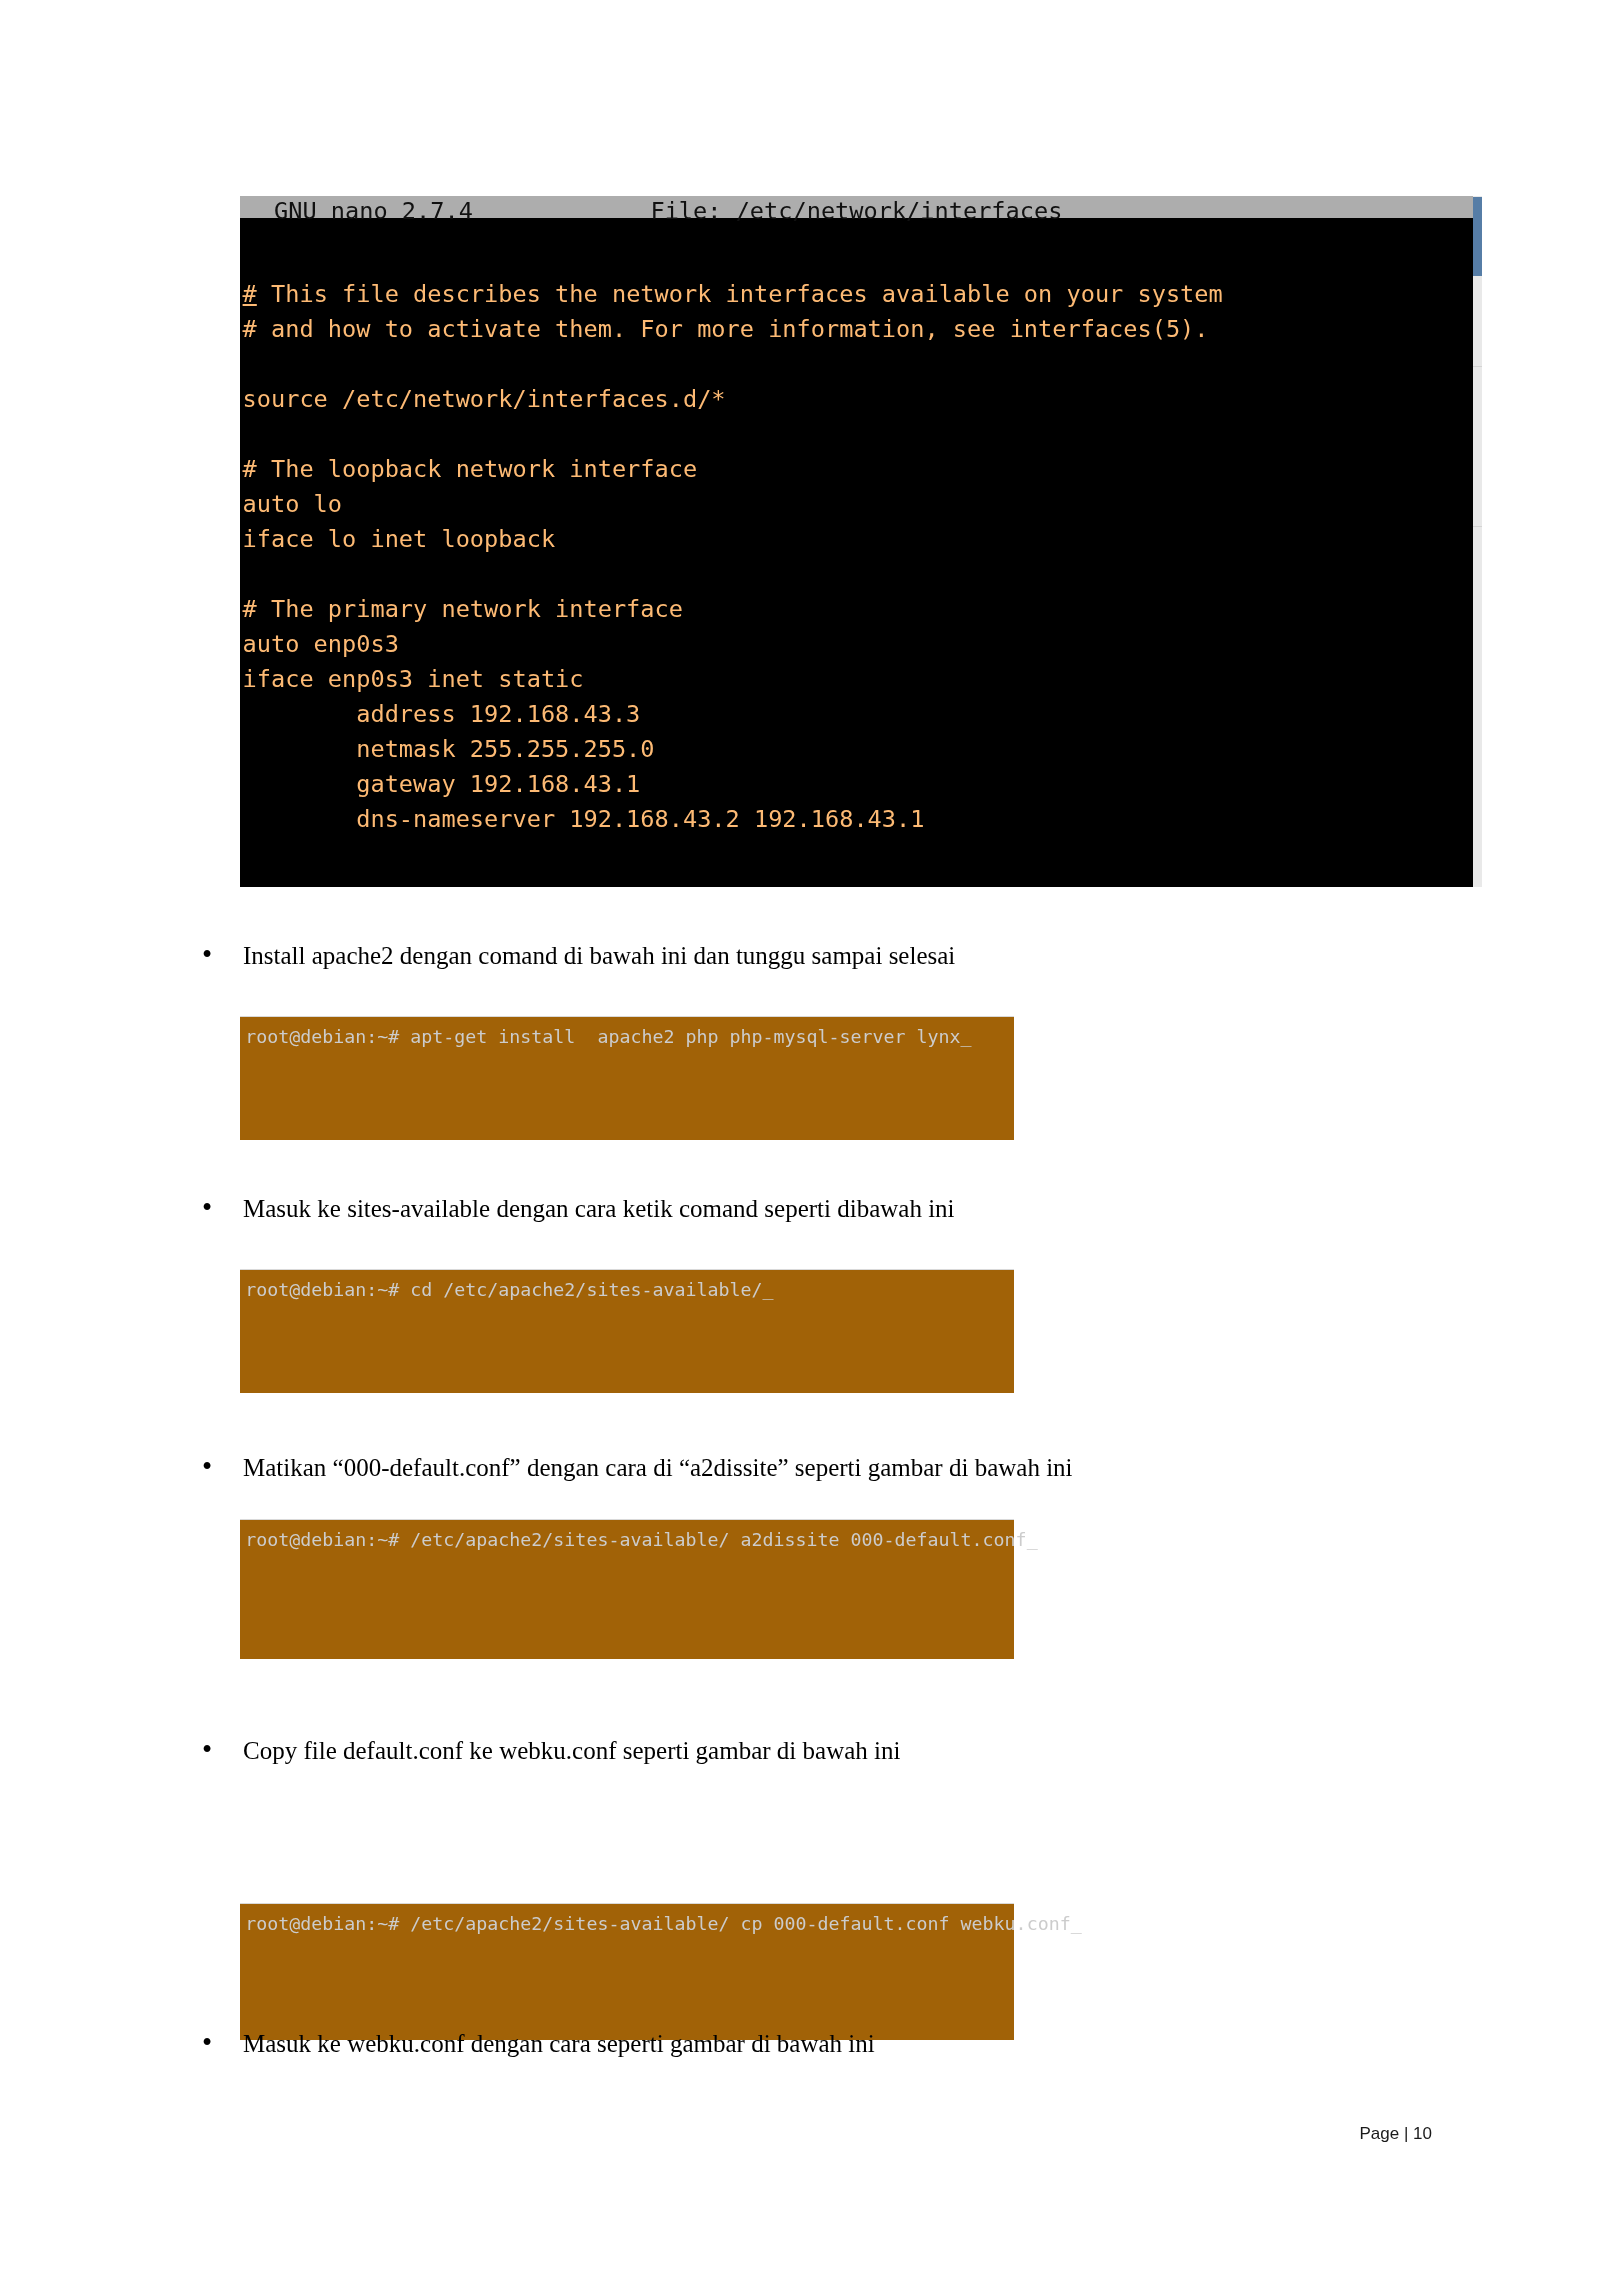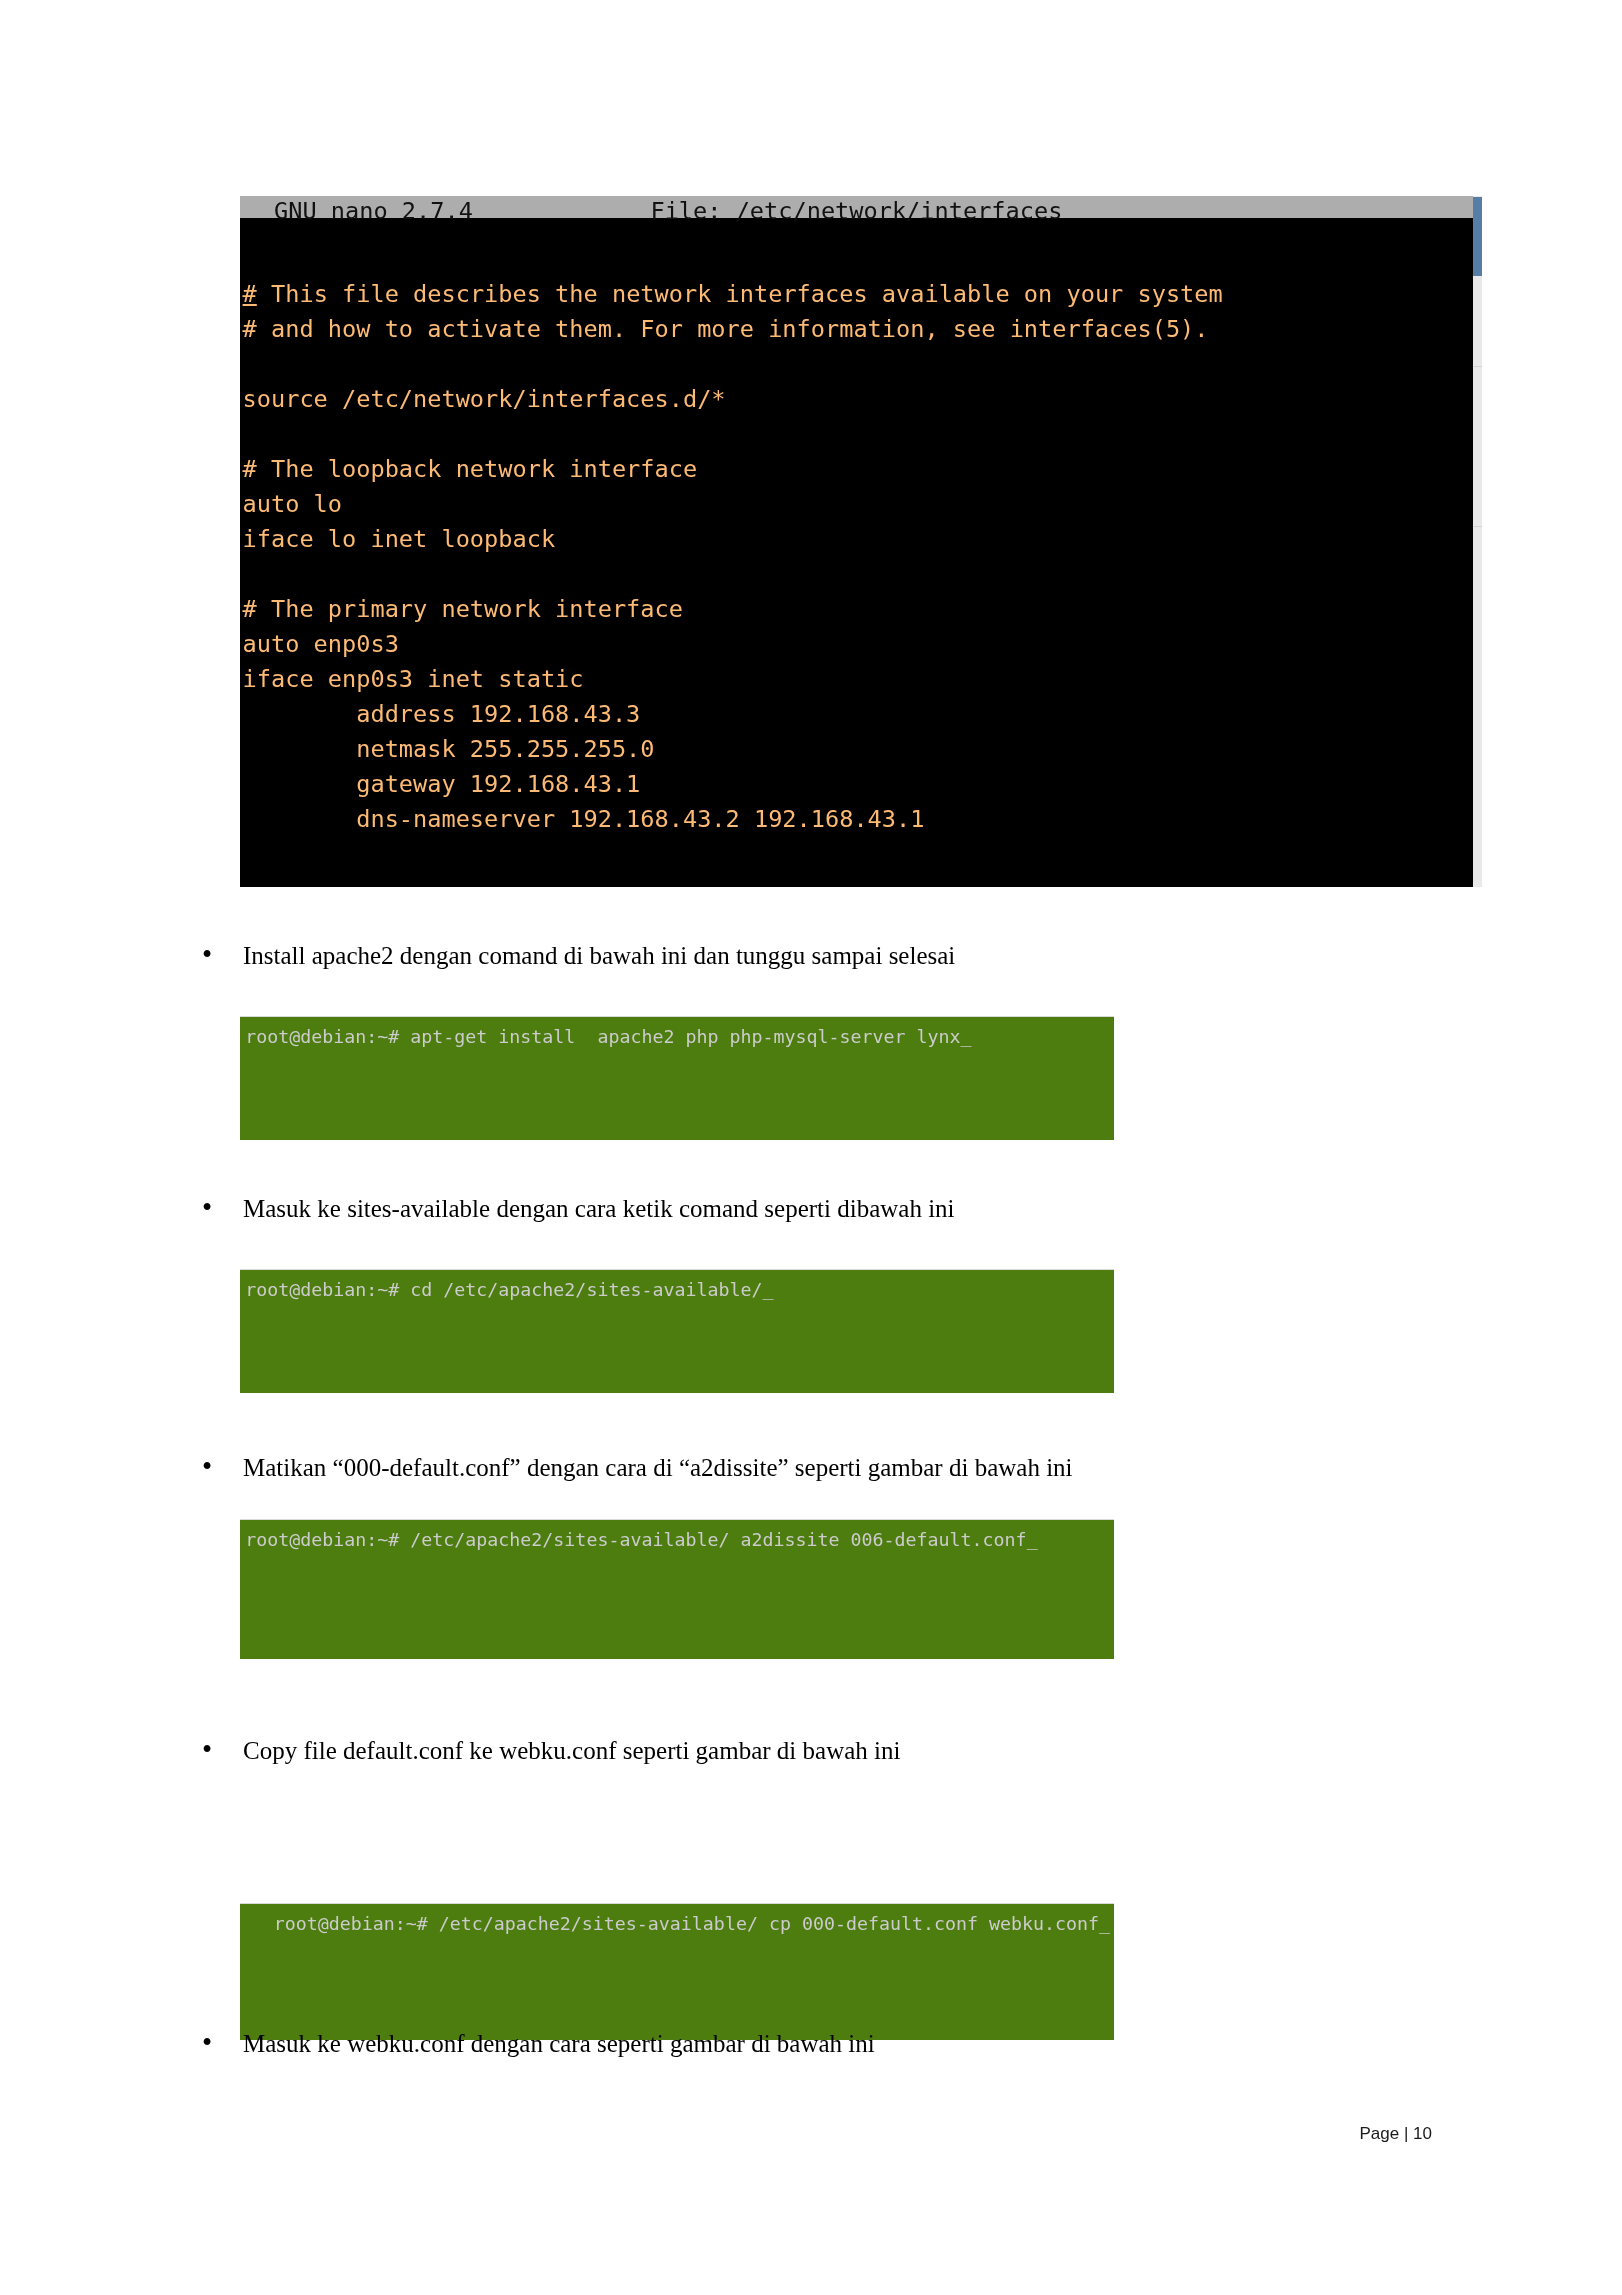"root@debian:~# apt-get install apache2" .term { background: #4d7c0f -> #a16207; width: 874px -> 774px }
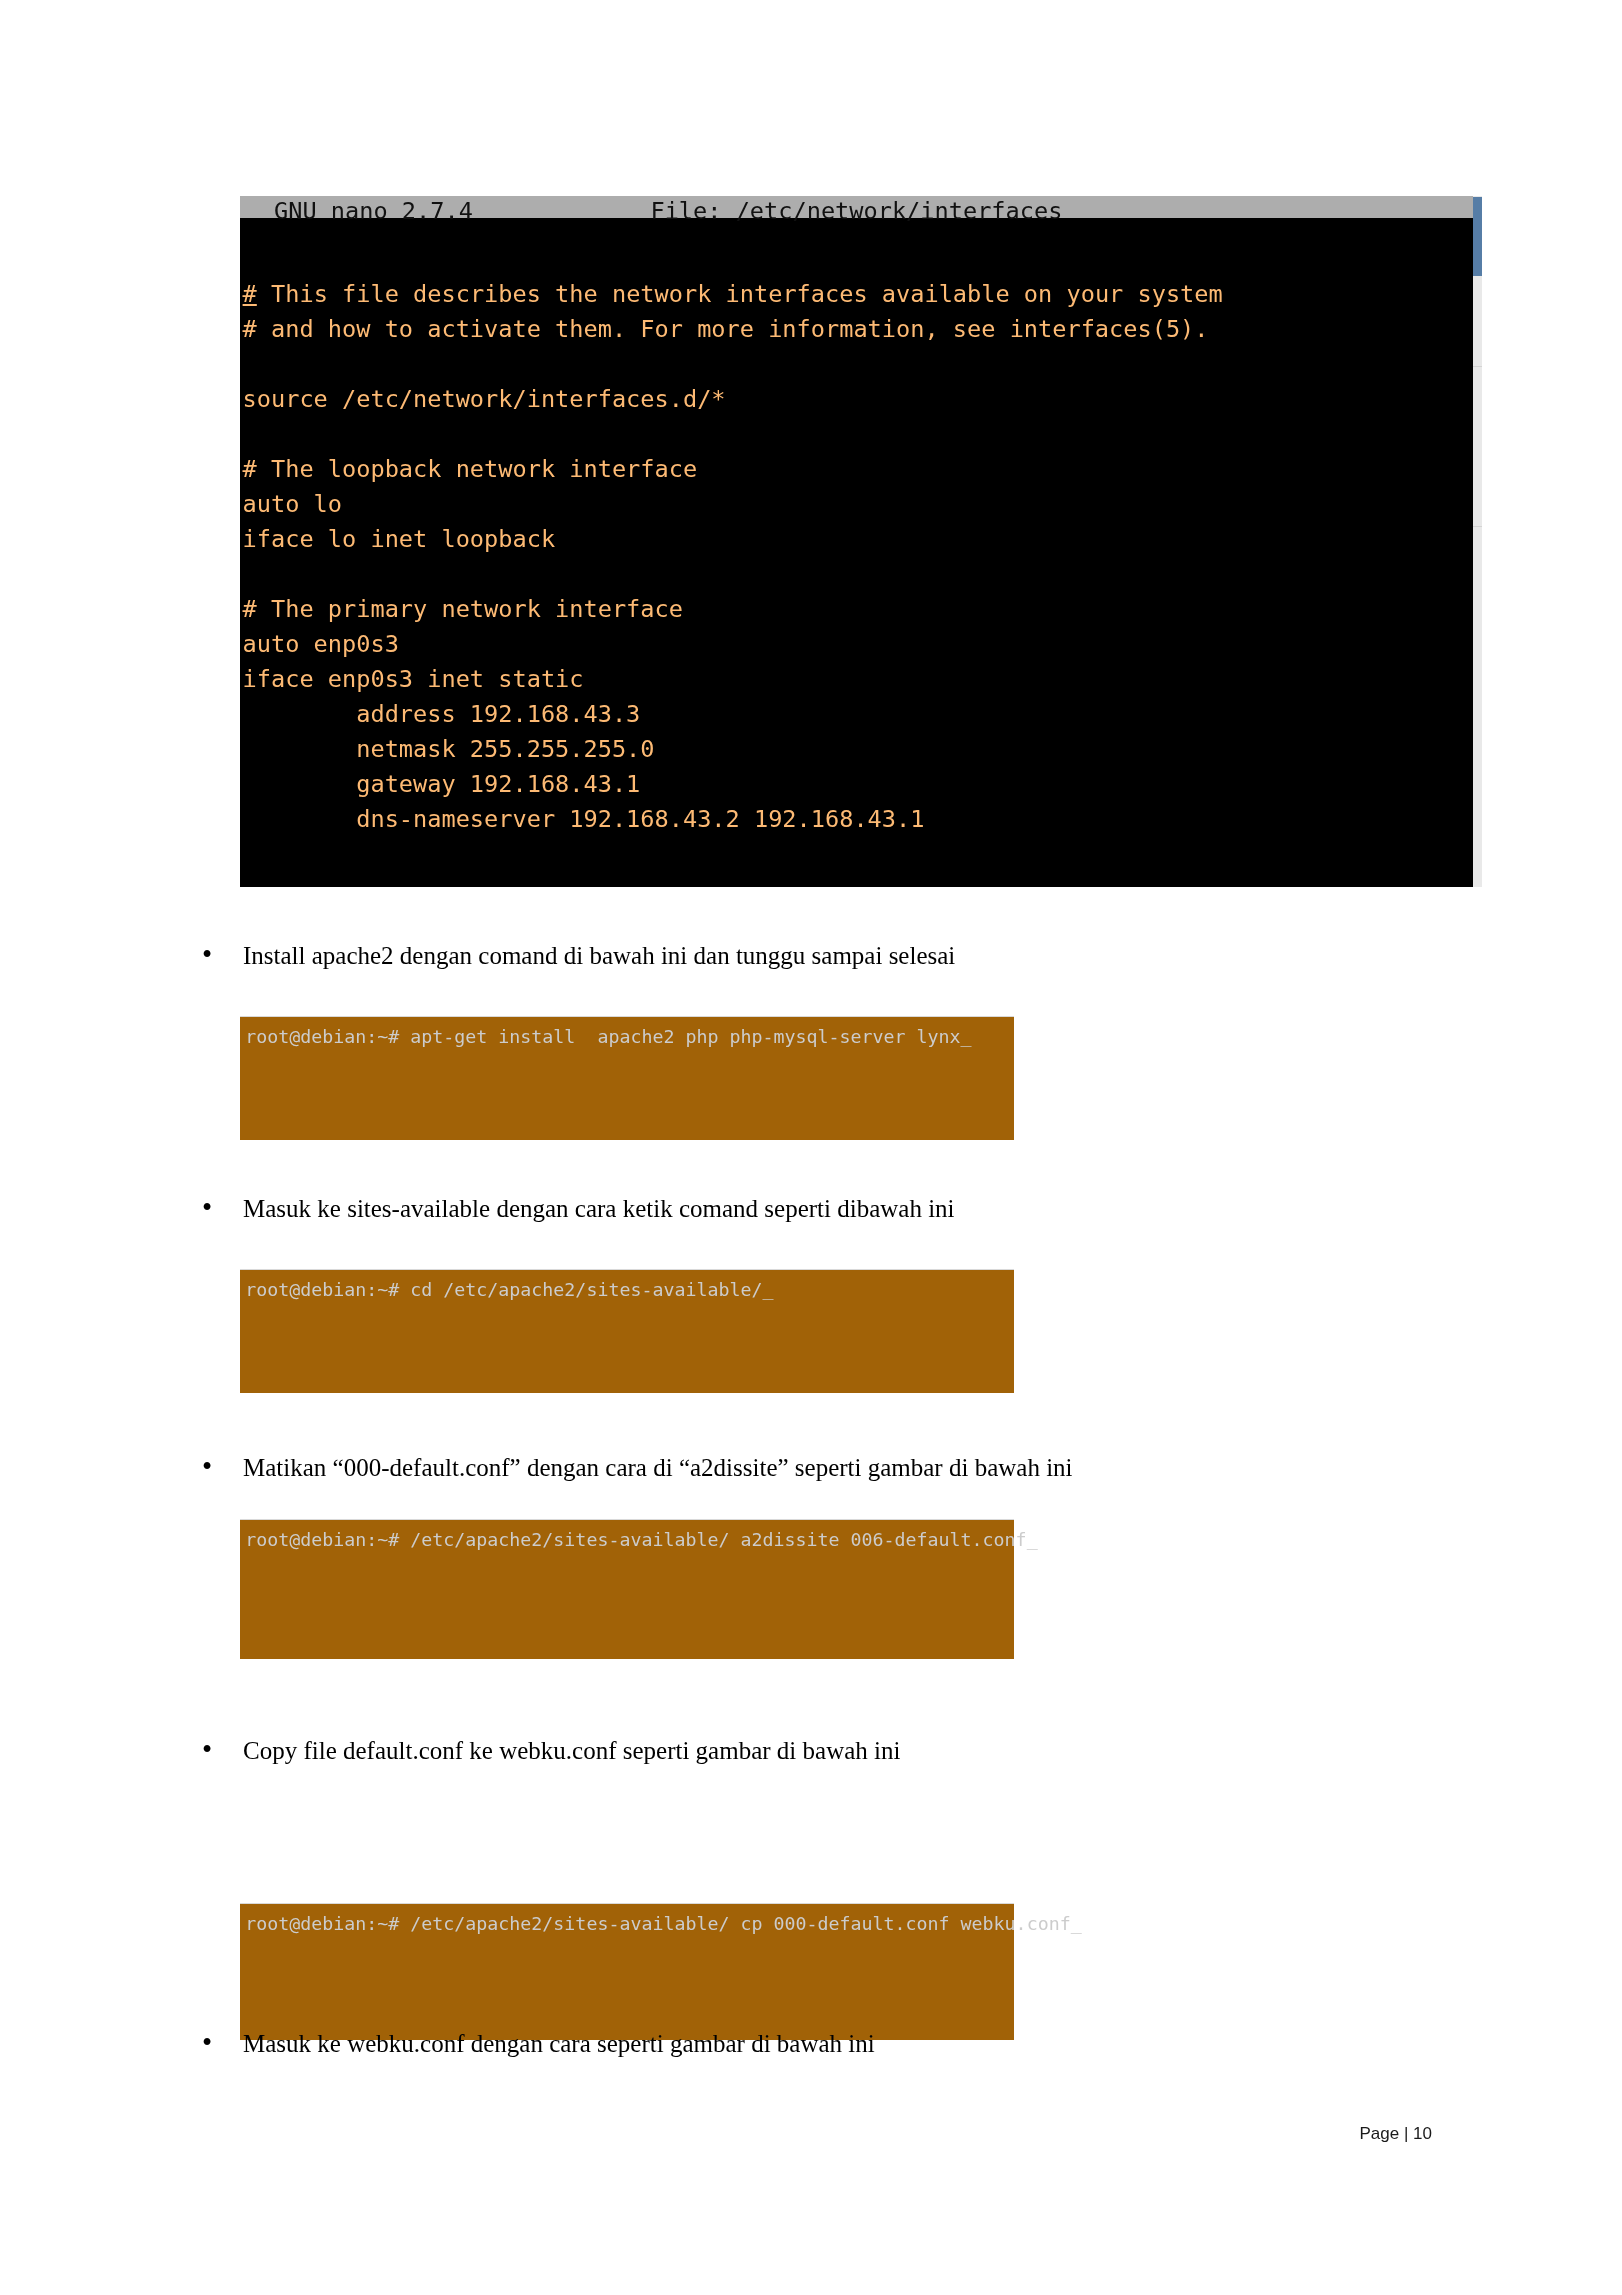"root@debian:~# /etc/apache2/sites-available/" pre { text: 006-default.conf -> 000-default.conf }
